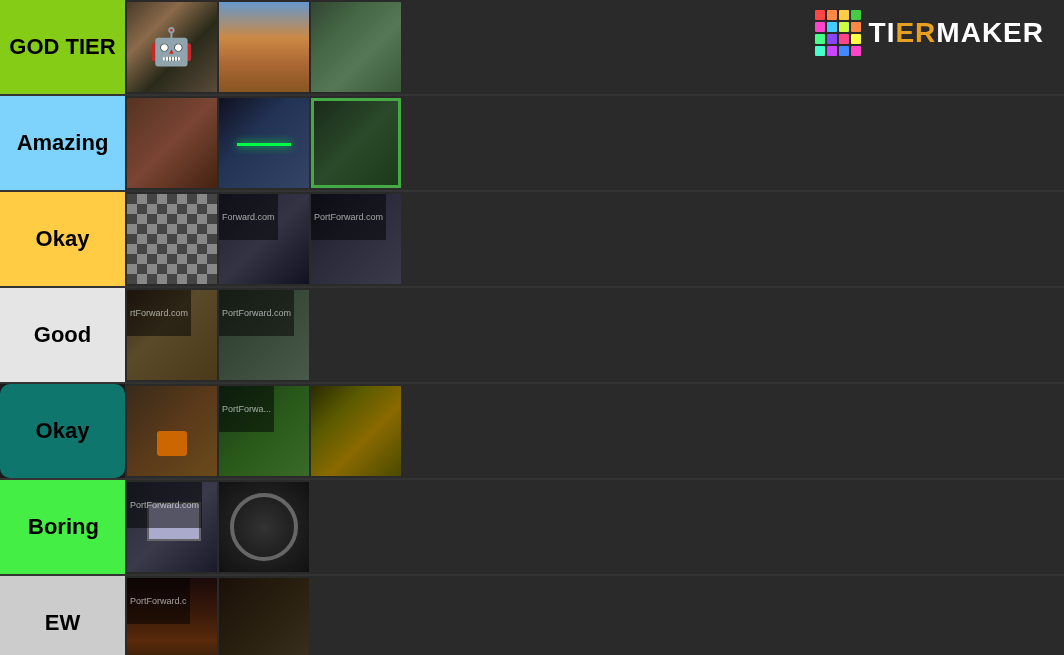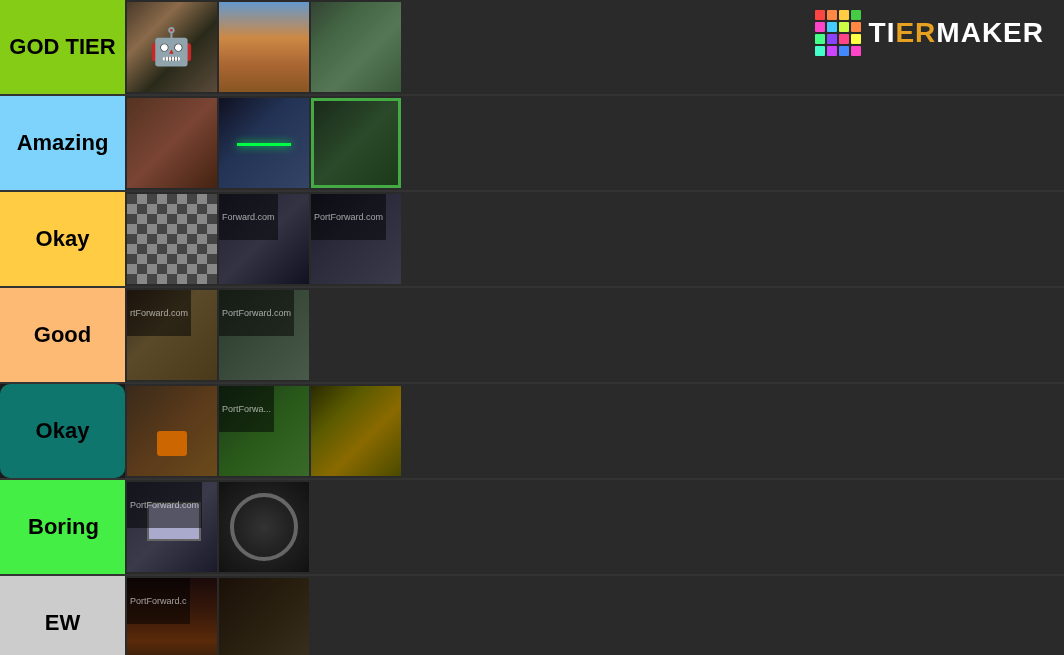"Good" div.tier-label { background: #fdba74 -> #e5e5e5 }
